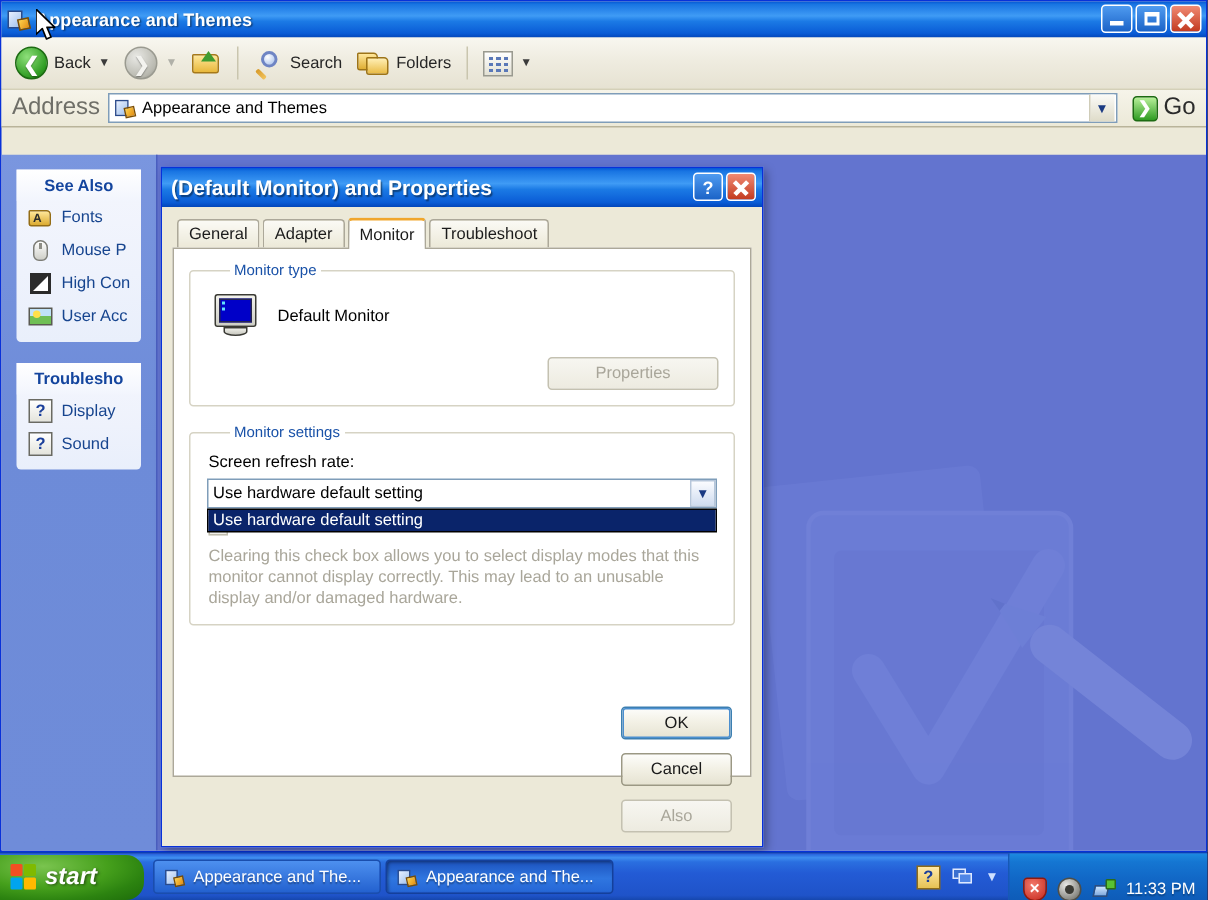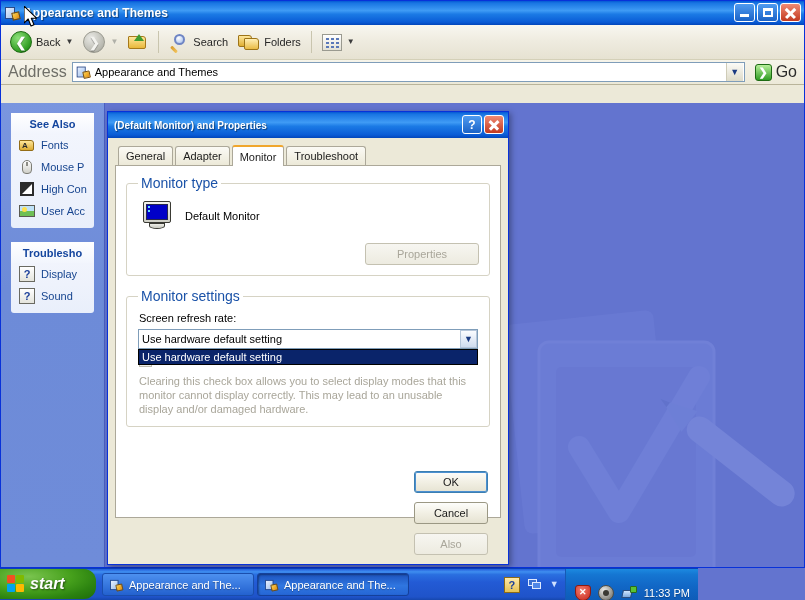"(Default Monitor) and Properties" #dlg-title-text { font-size: 10px -> 14px }
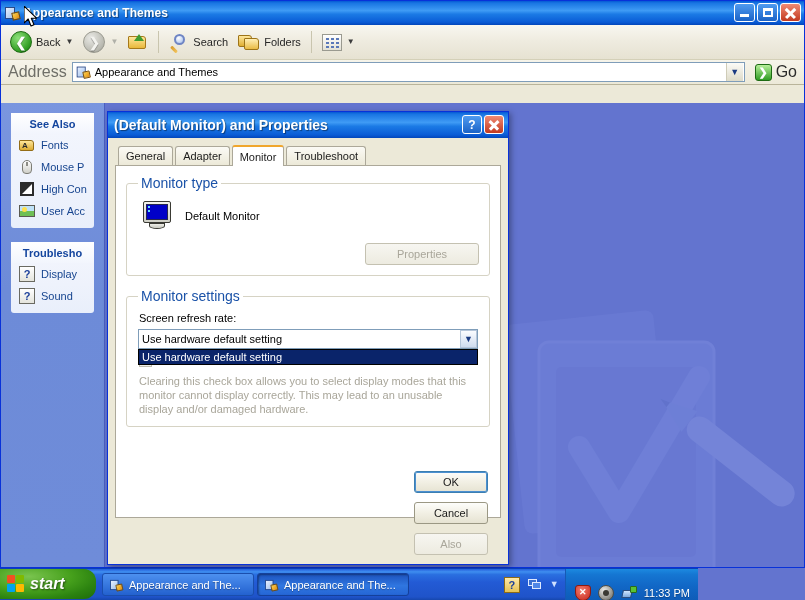"Monitor type" fieldset.gb legend { font-size: 14px -> 10px; margin-left: 1px -> 16px }
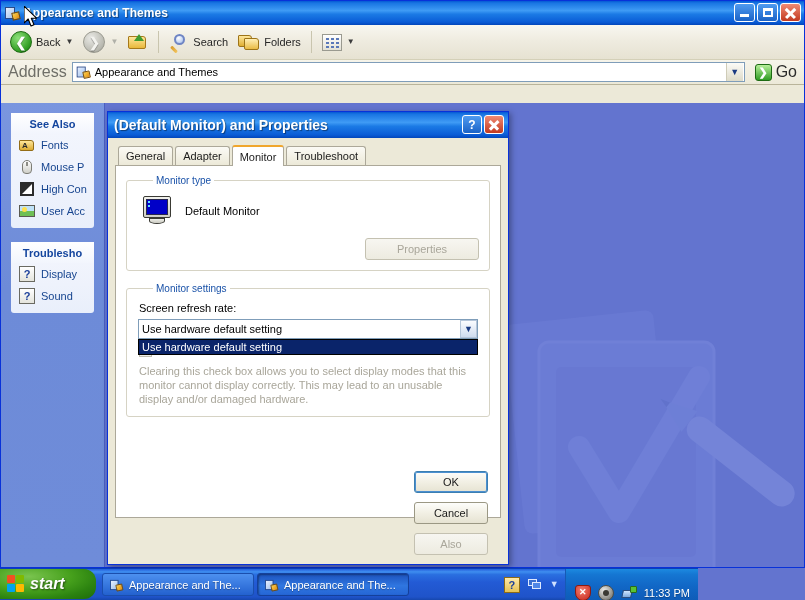"start" #taskbar { align-items: none -> center; width: 698px -> 805px }
